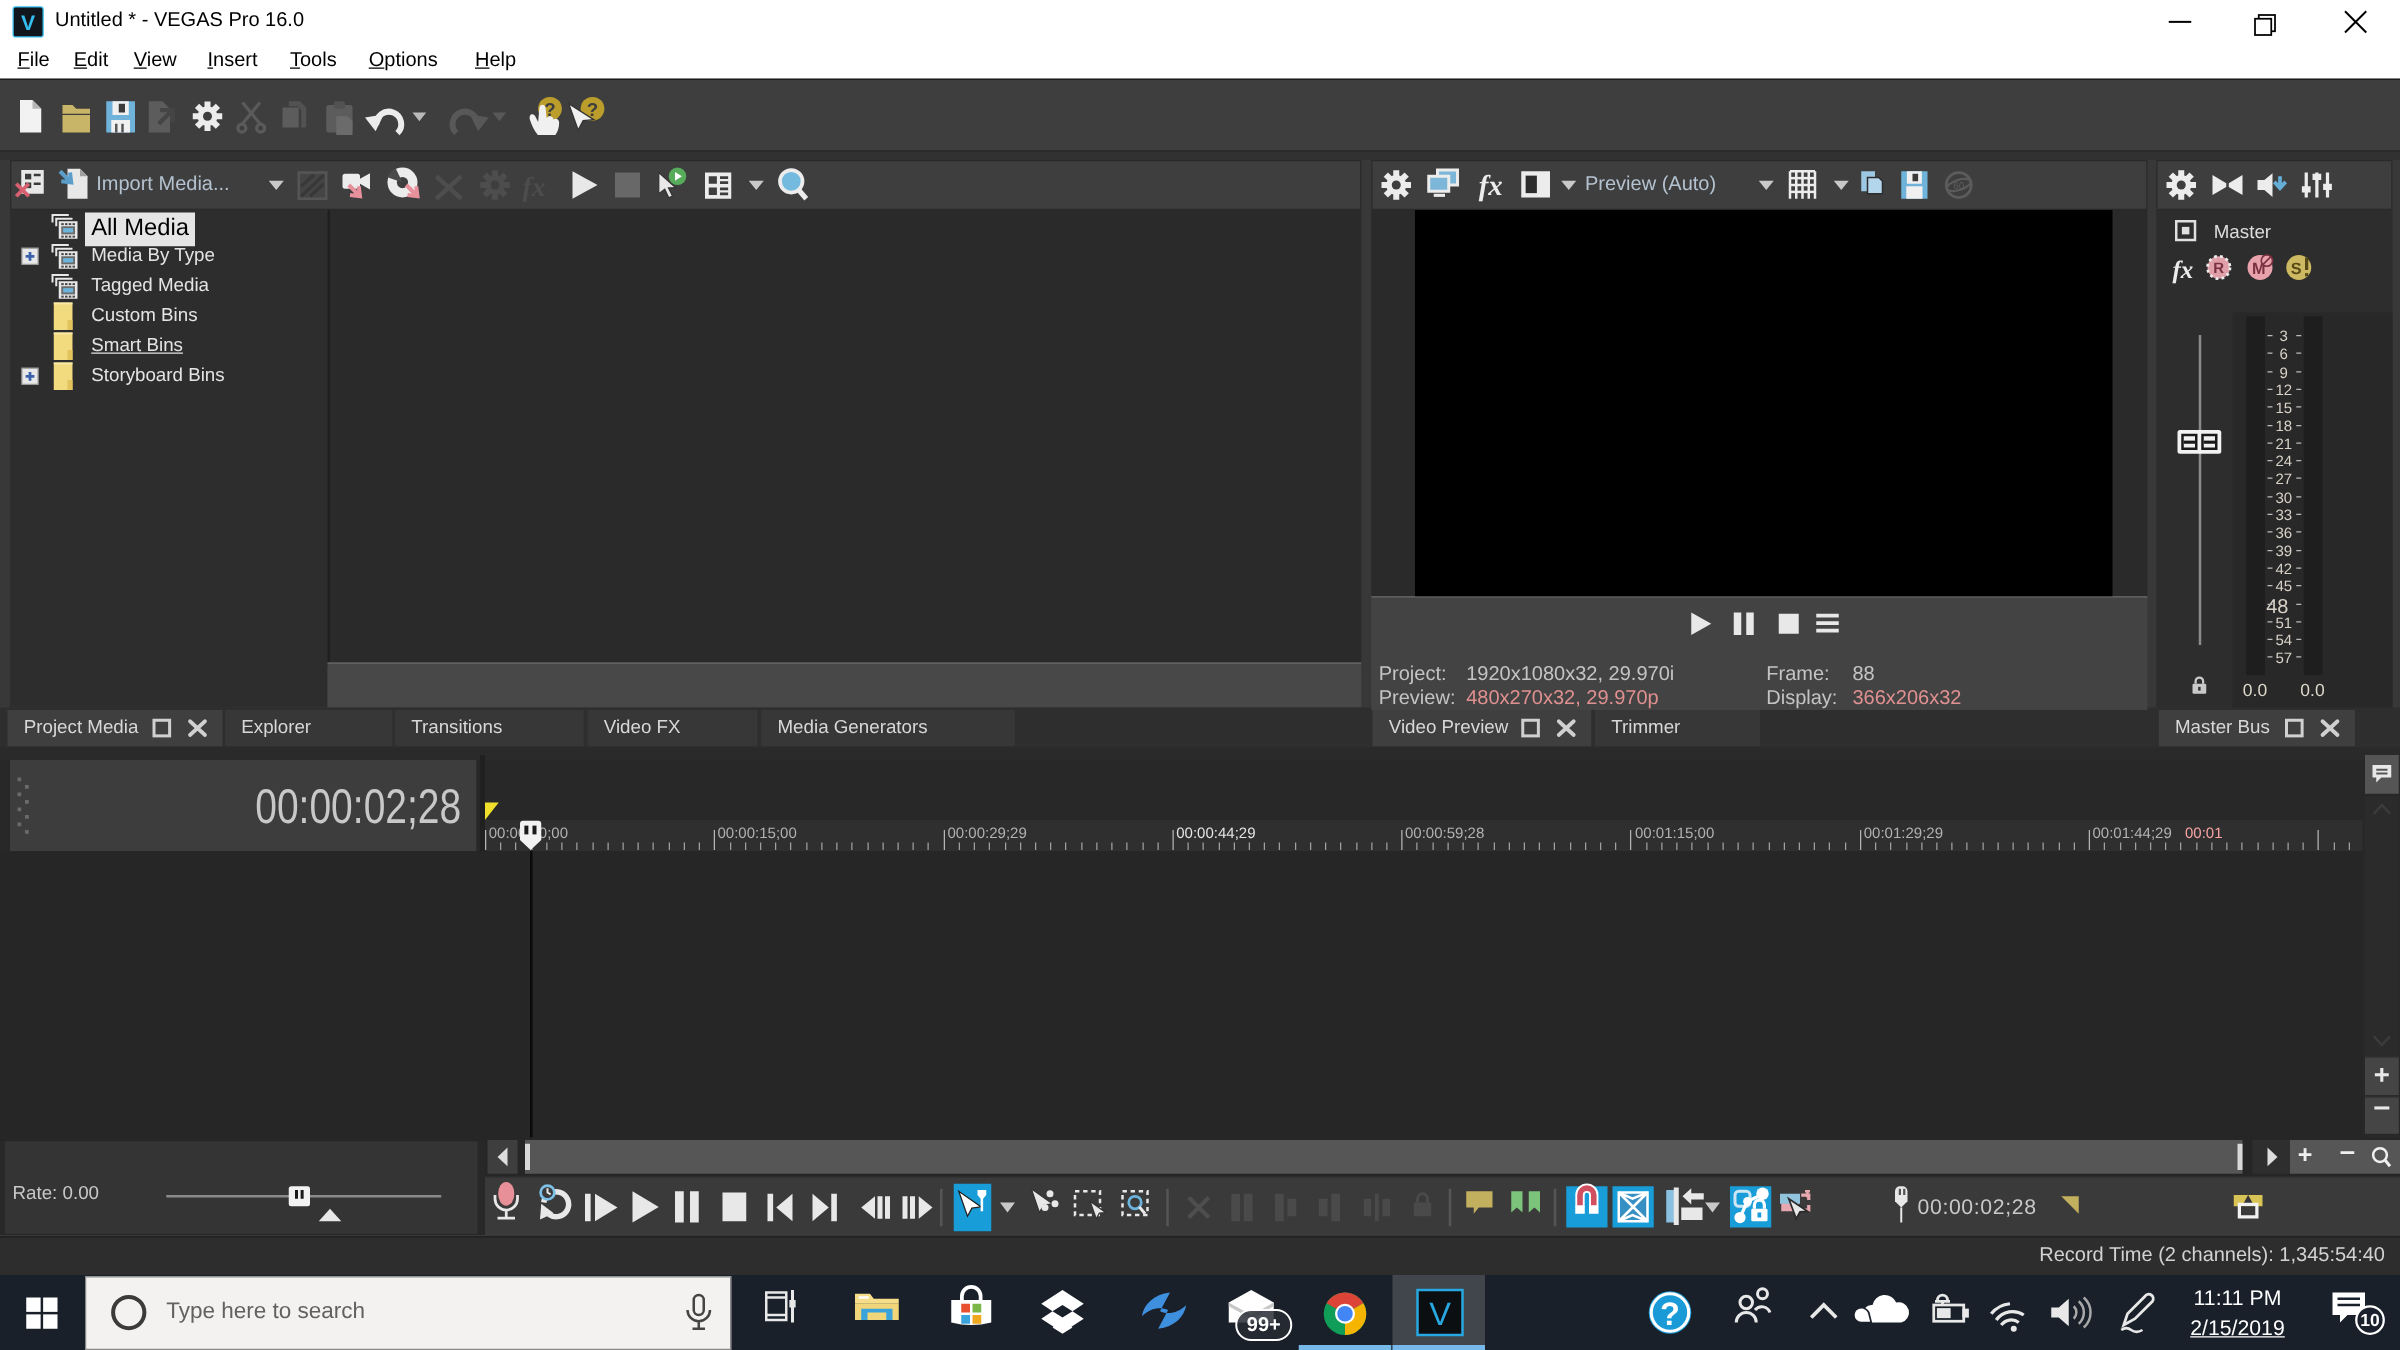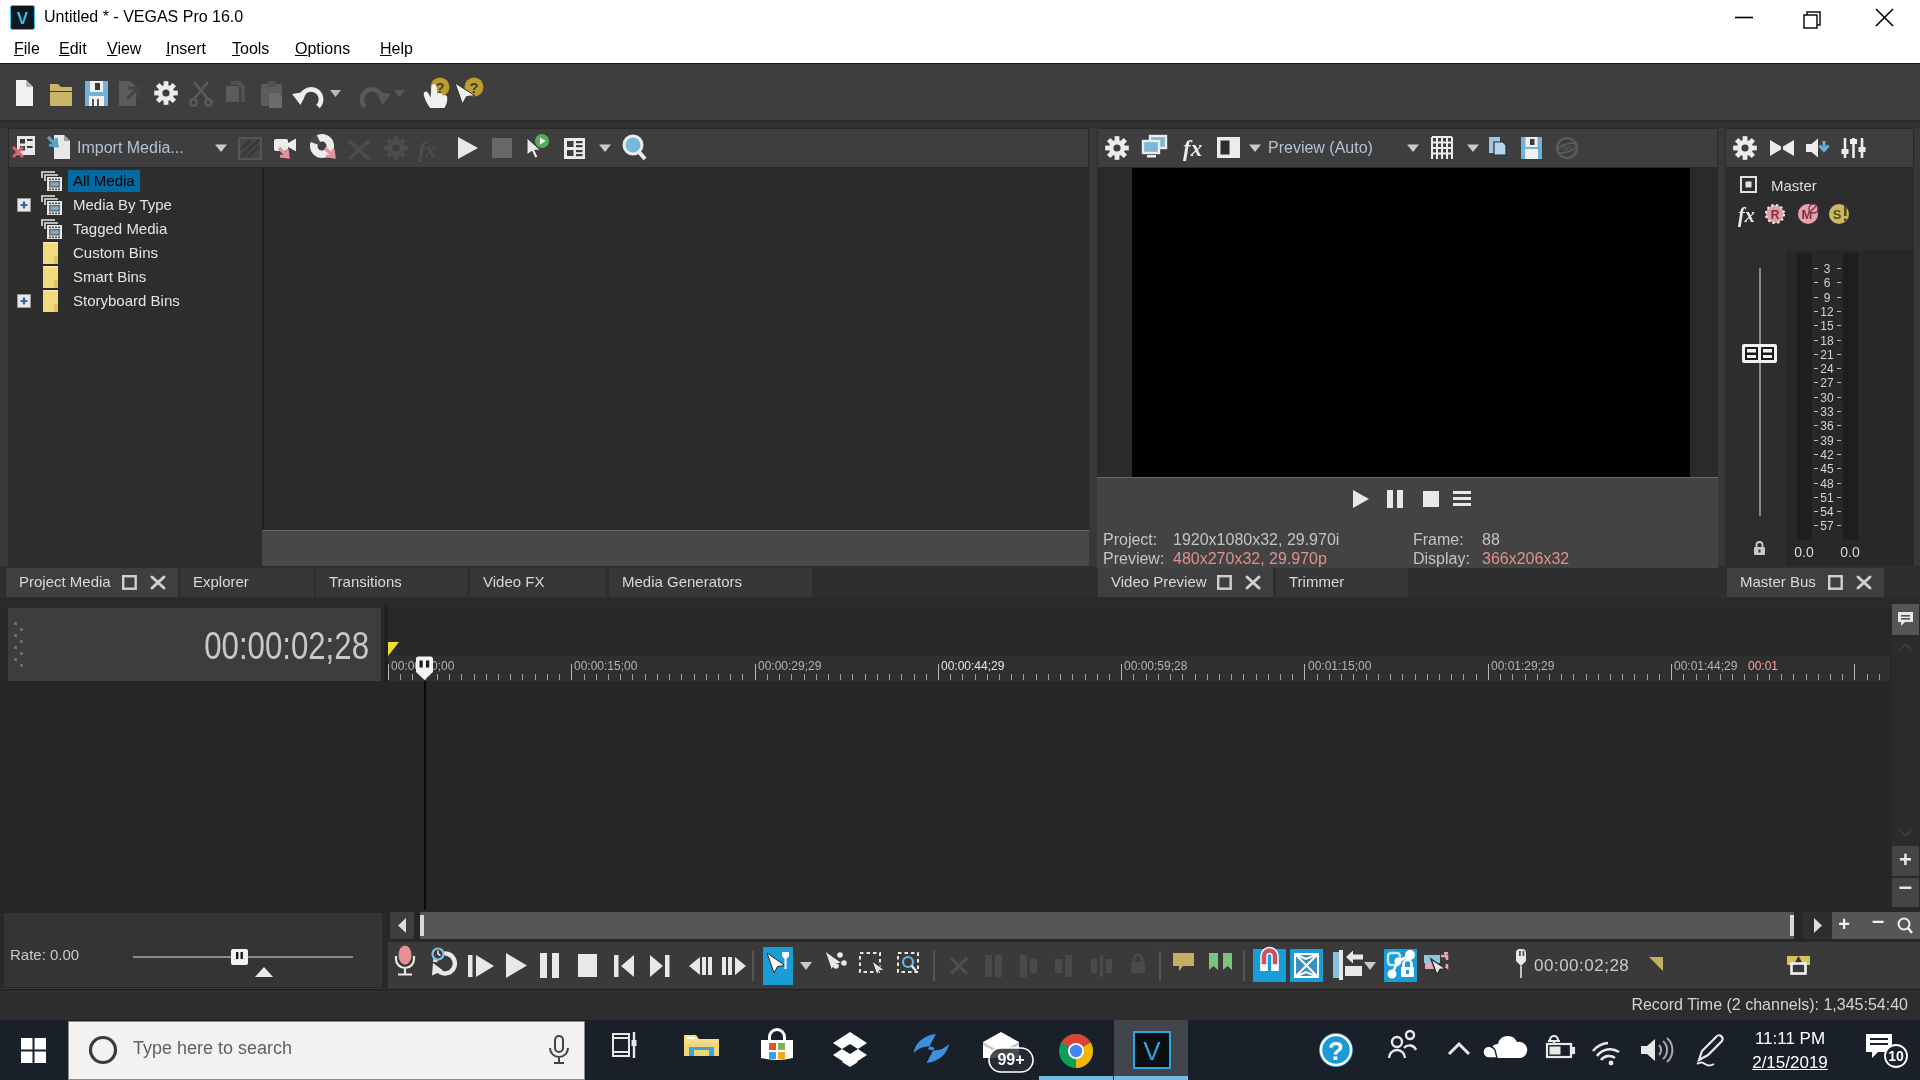"All Media" div.t { background: #0369a1 -> #e5e5e5; font-size: 15px -> 19px }
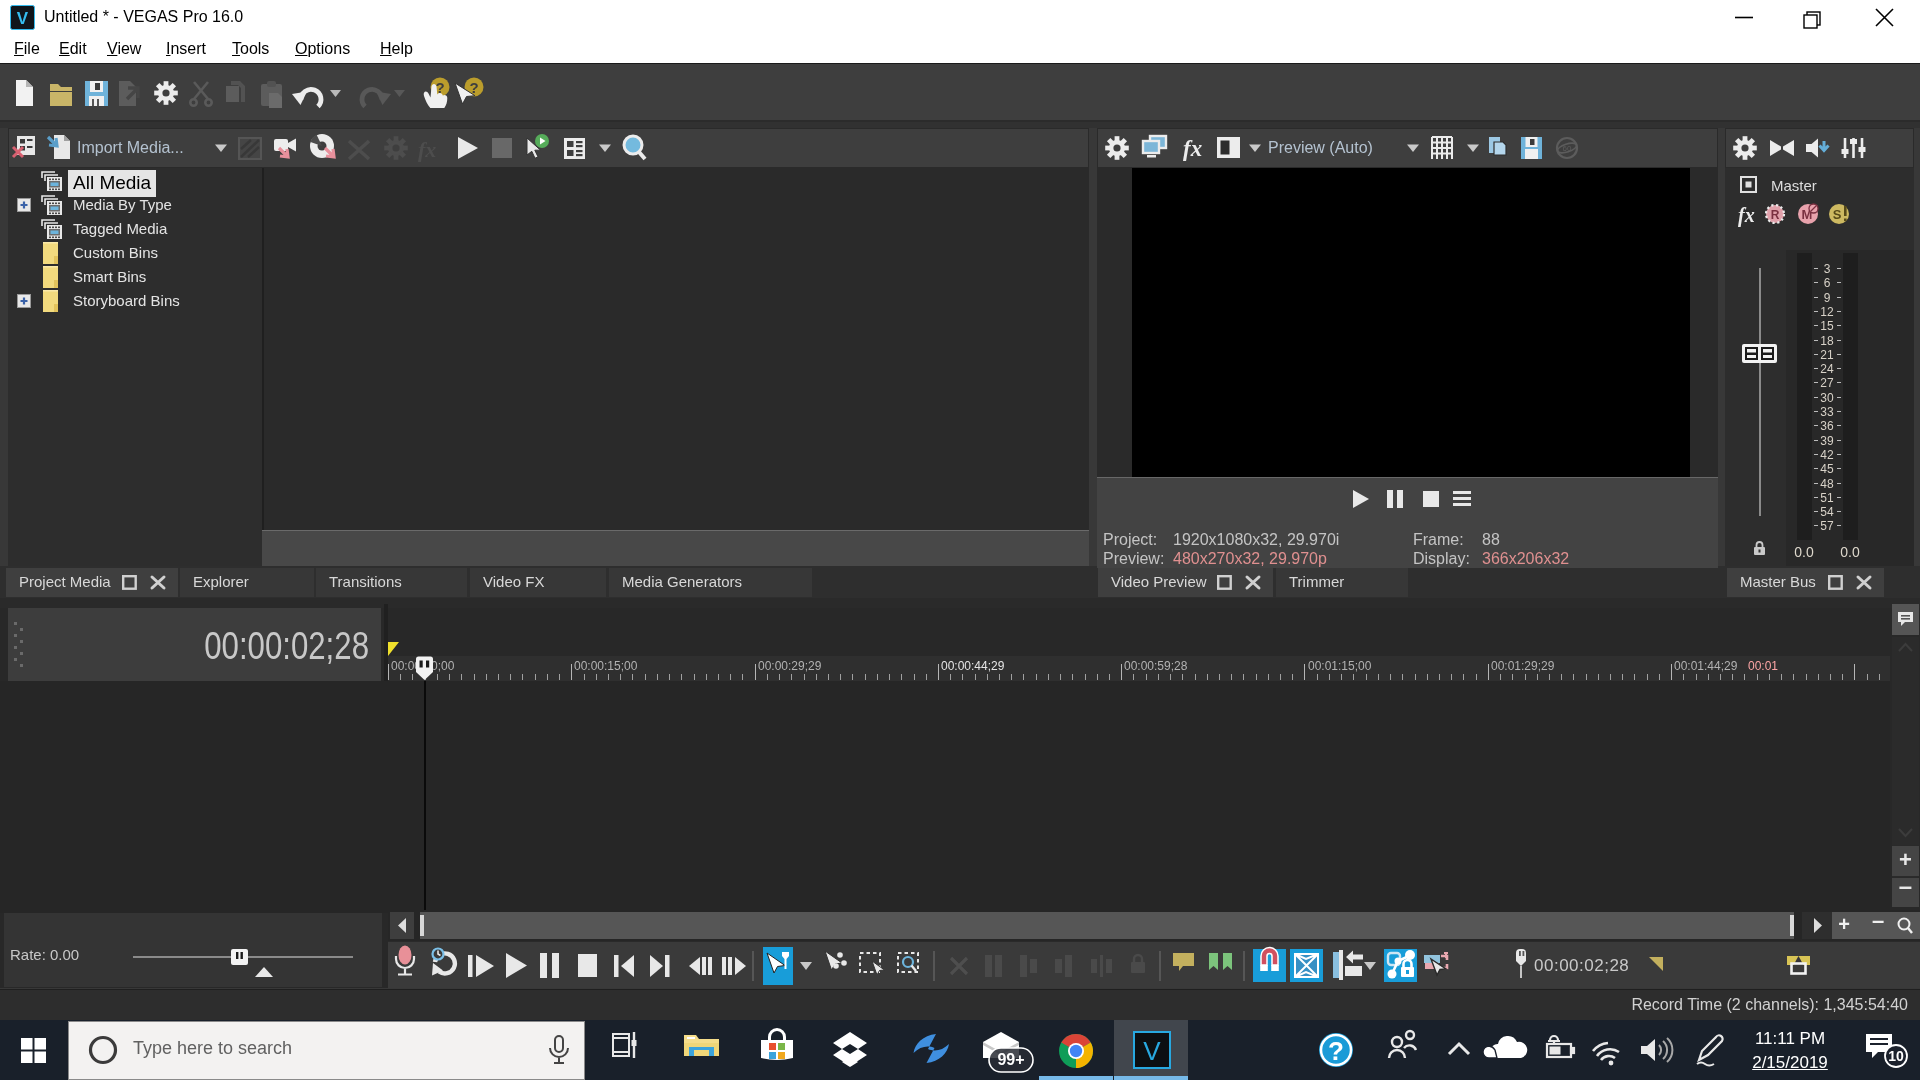"Smart Bins" div.t { text-decoration: none -> underline }
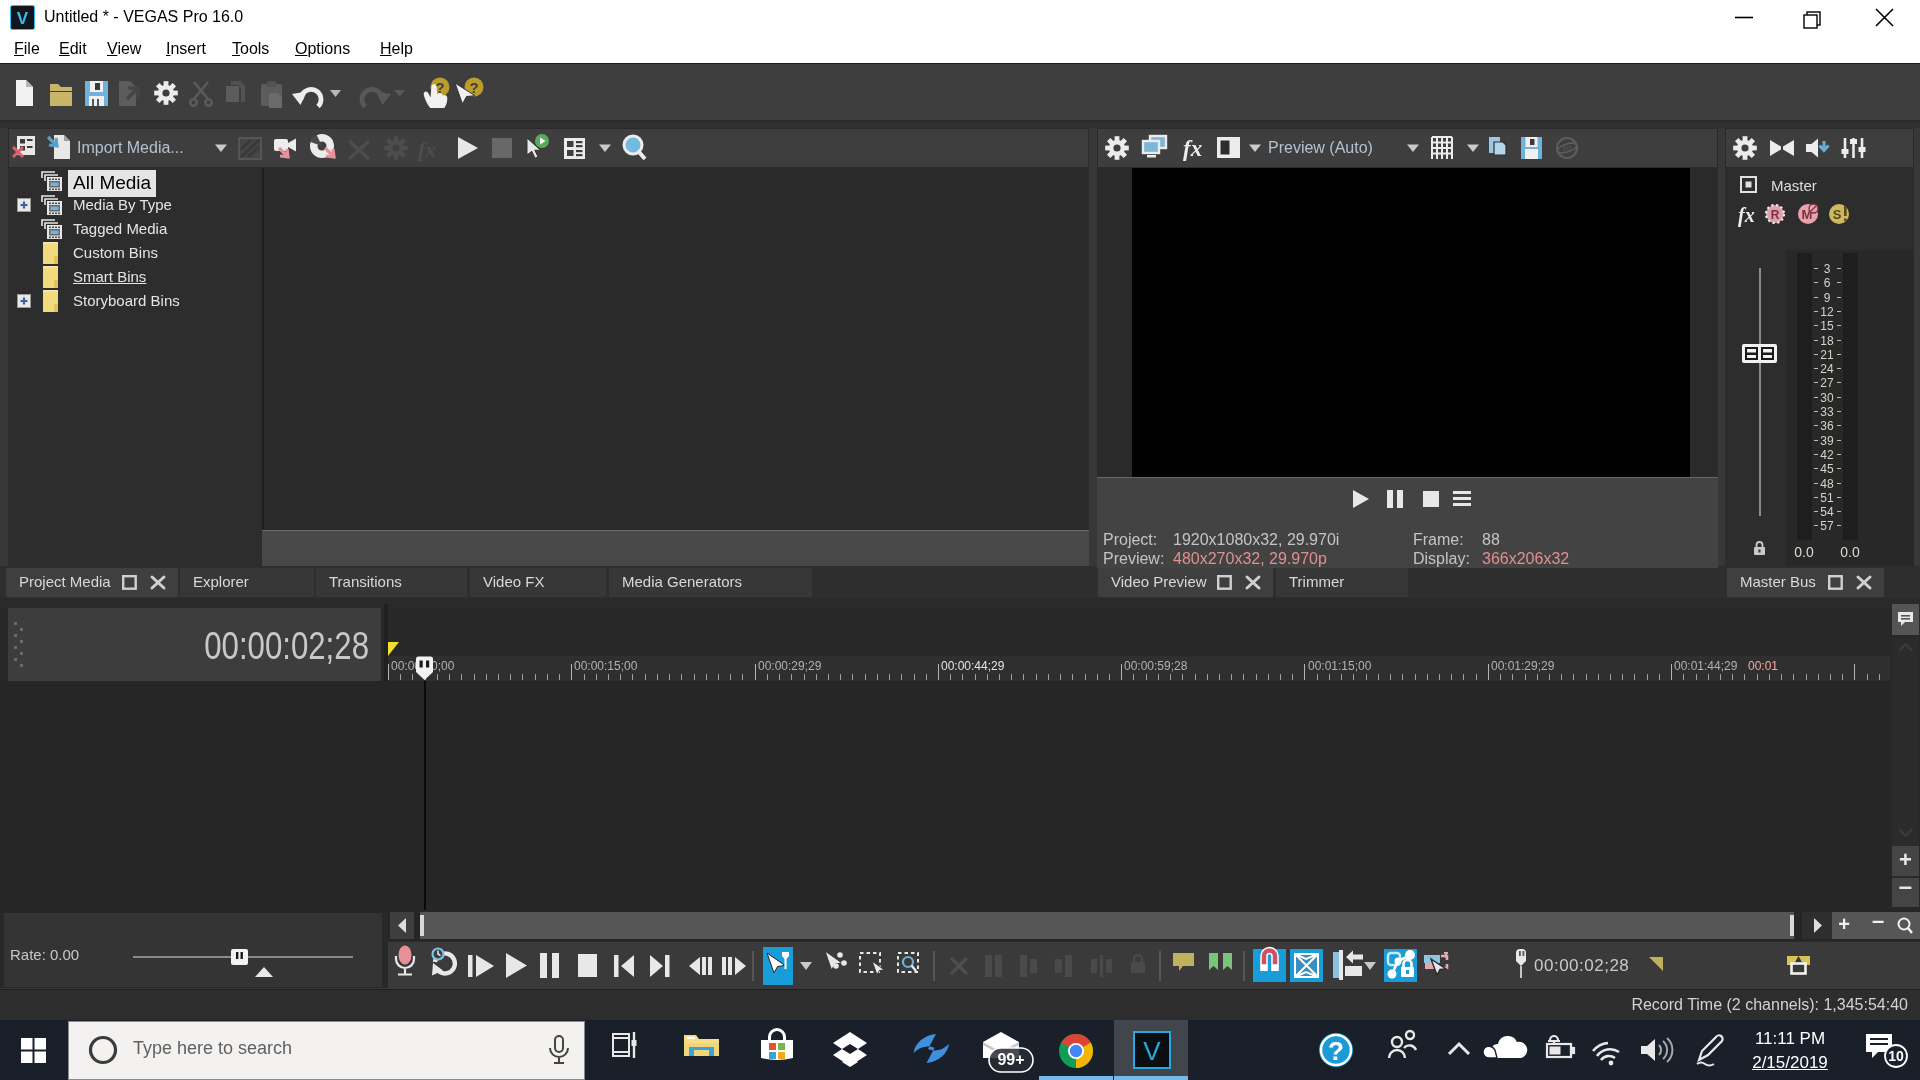"48" div.t { font-size: 12px -> 16px; text-align: center -> none }
